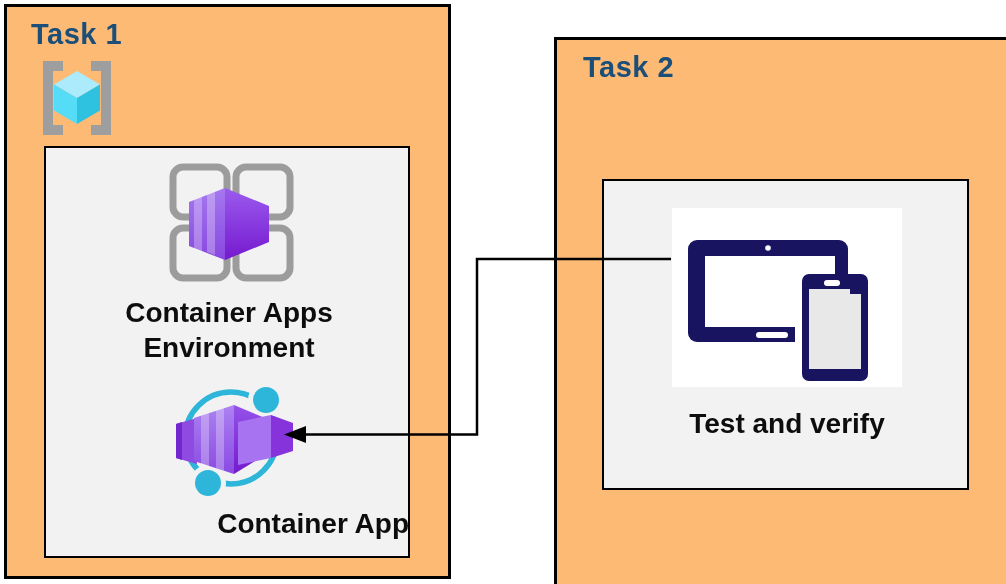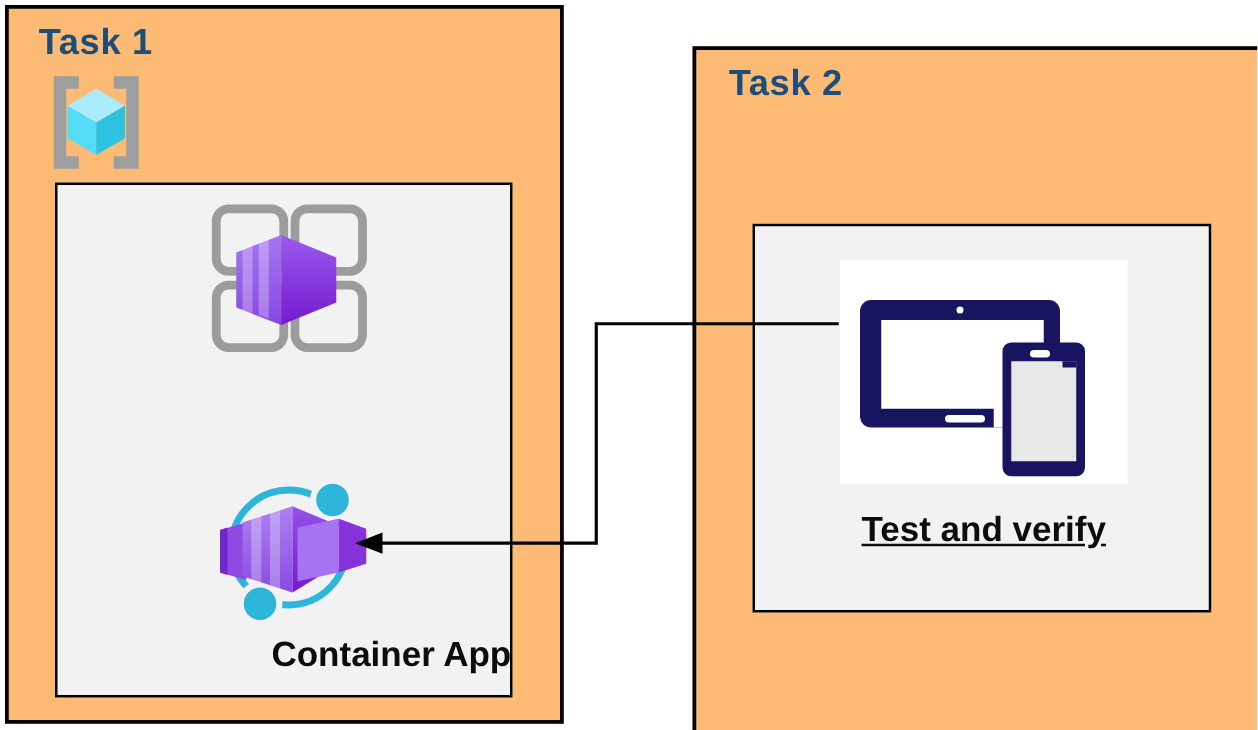"Container Apps Environment" div.env-label { html: none -> <div>Container Apps Environment</div> }
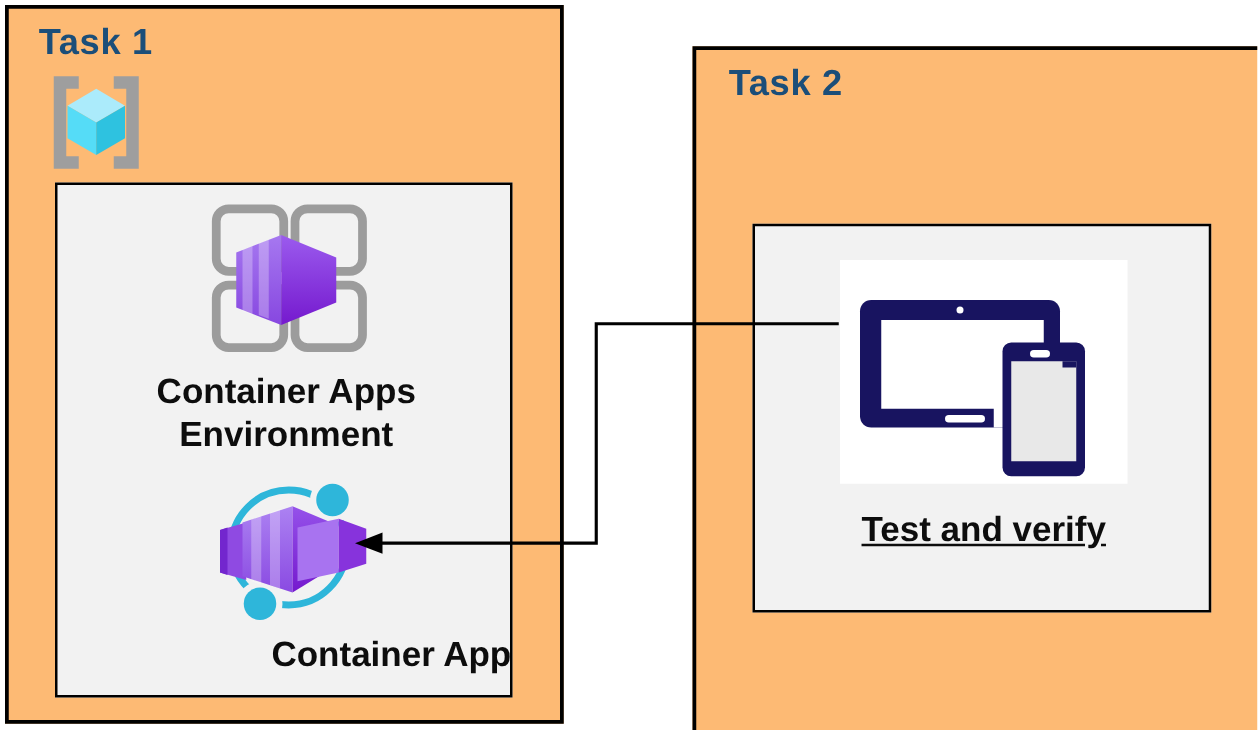"Test and verify" .test-label { text-decoration: underline -> none }
